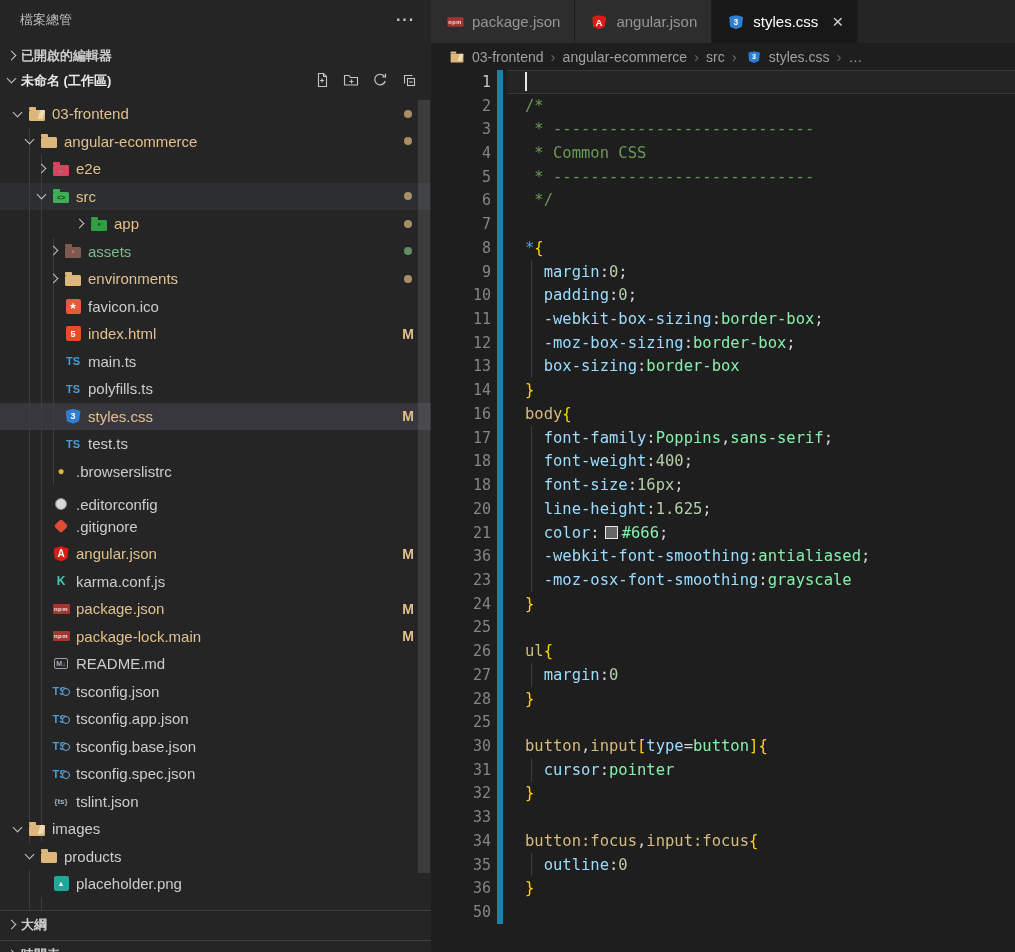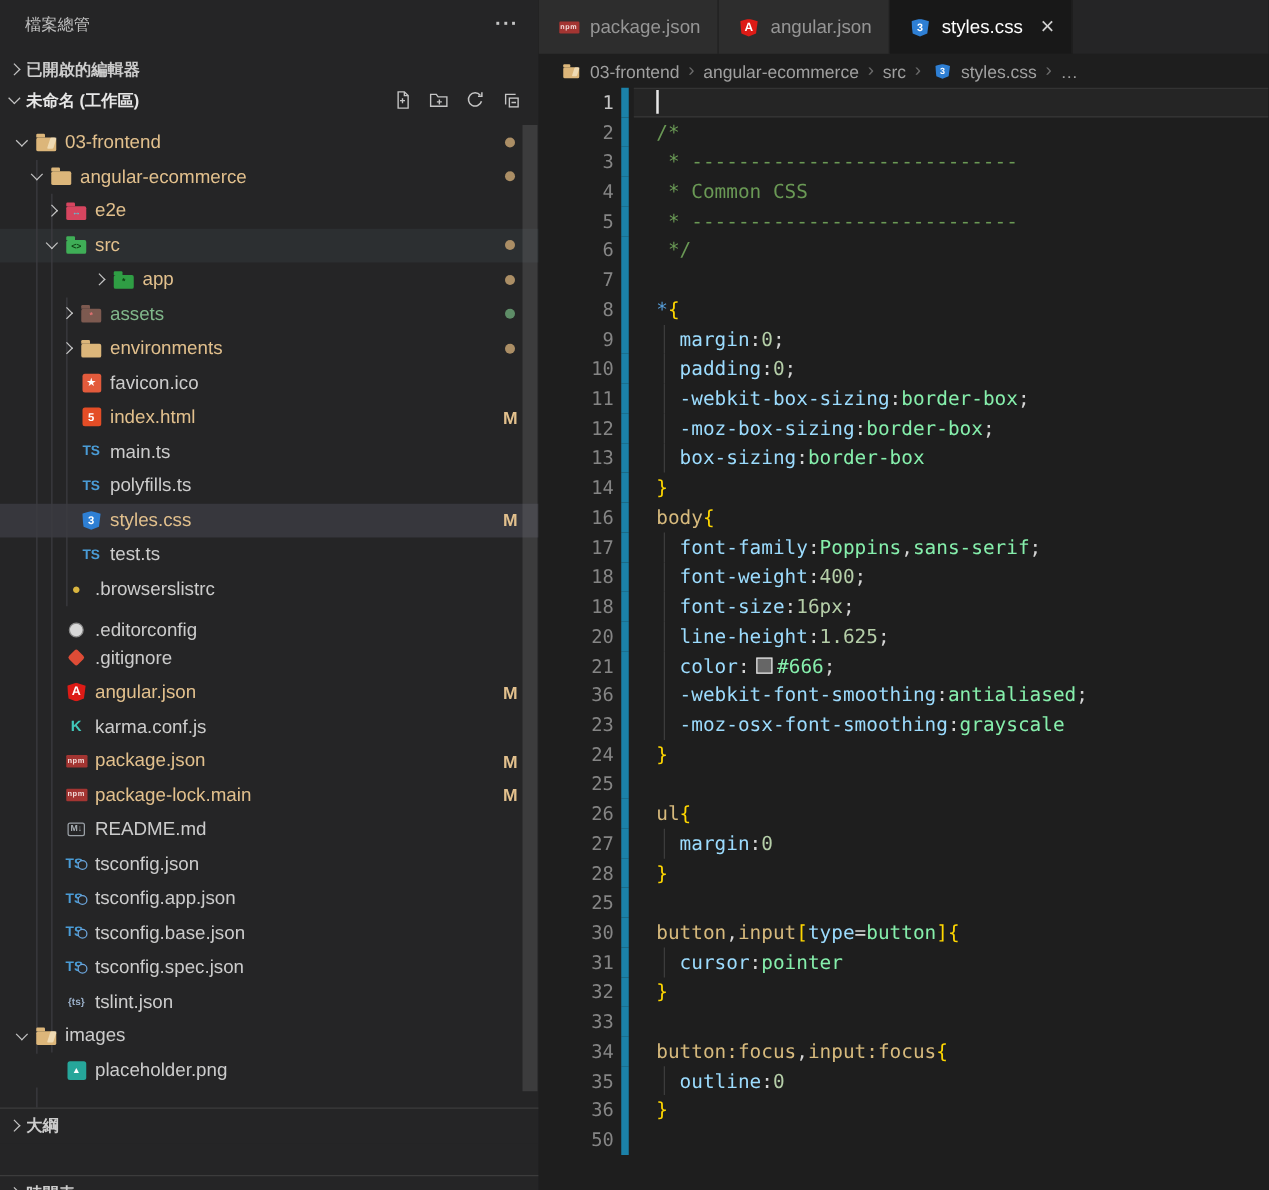"products" div.tree-row { html: none -> <div> <span></span> <span> <span></span> </span> <span>products</span> <span></span> </div> }
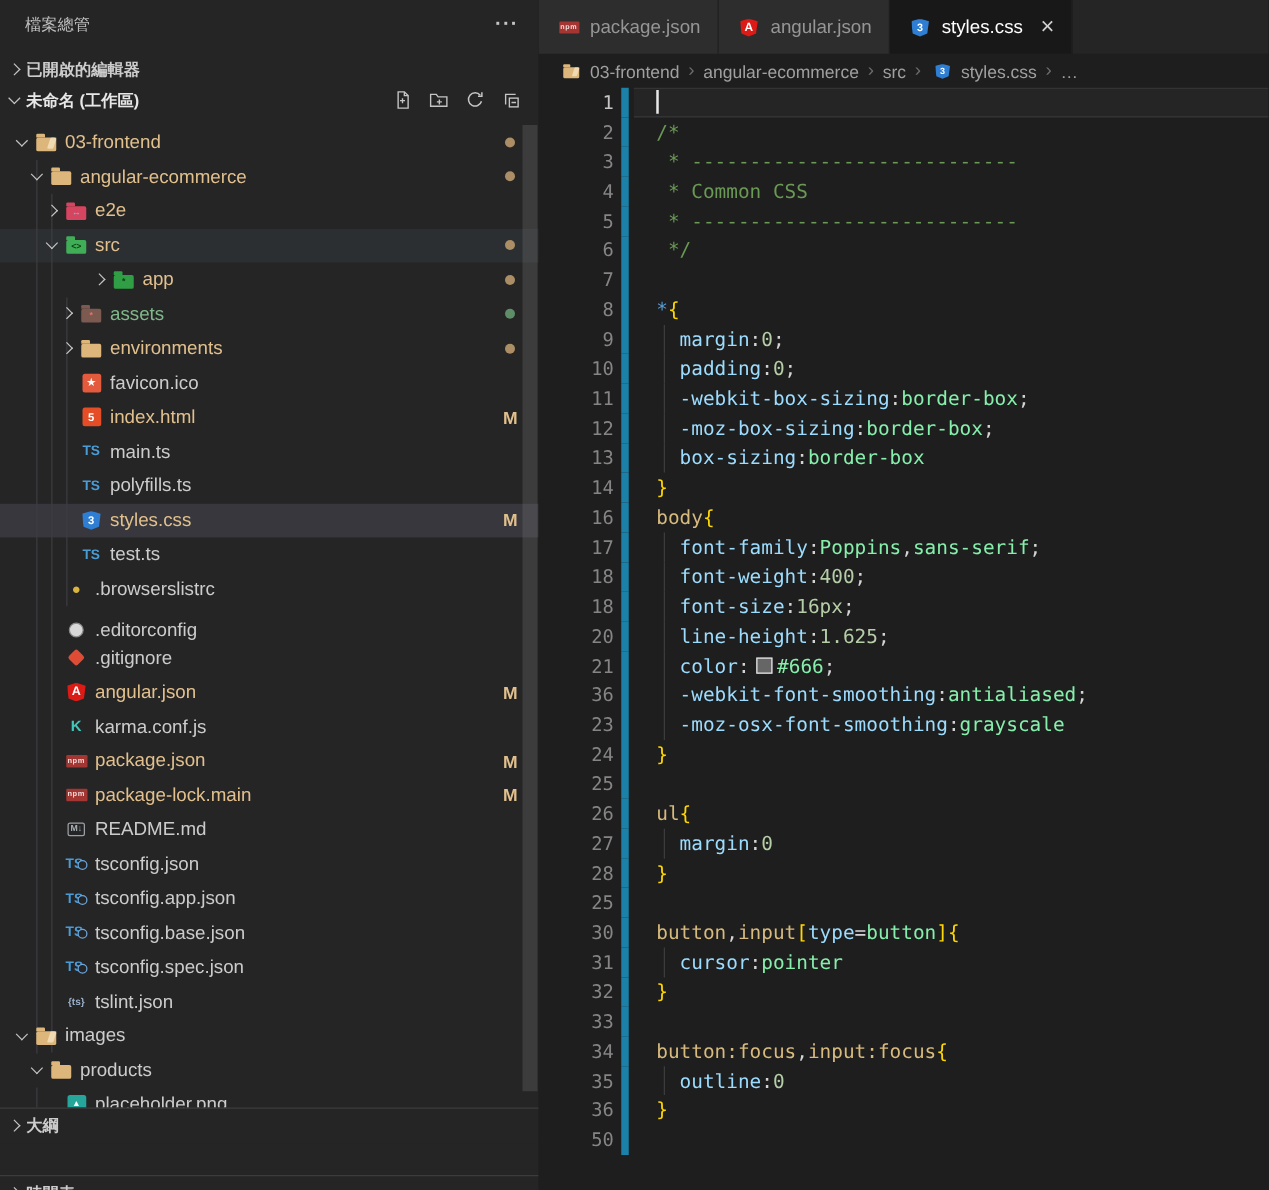"大綱" div.btm-sec { top: 886px -> 910px }
